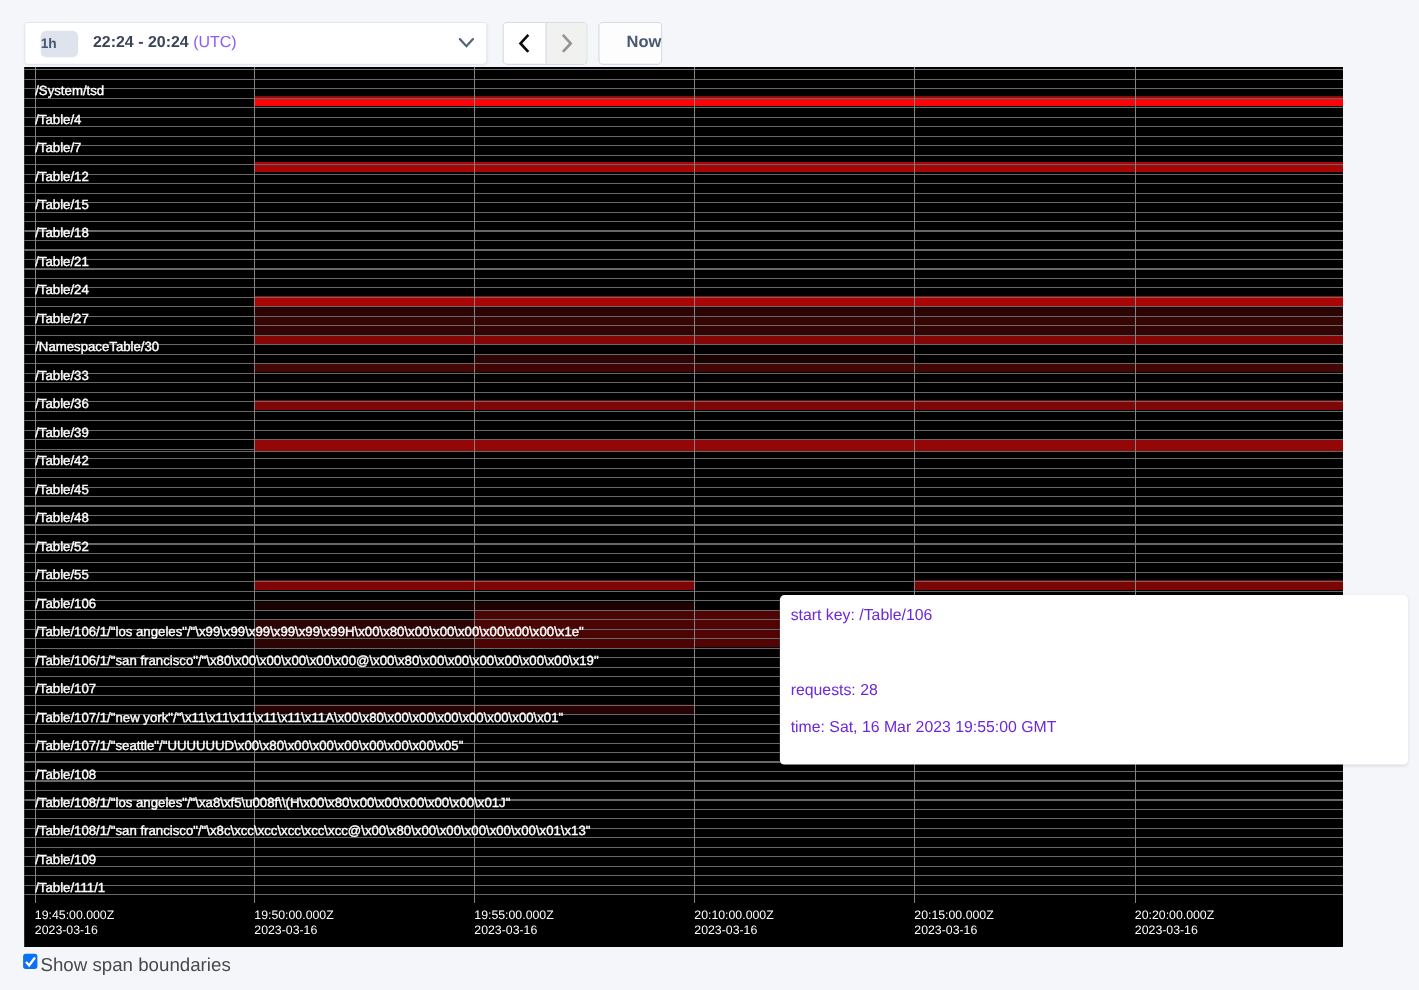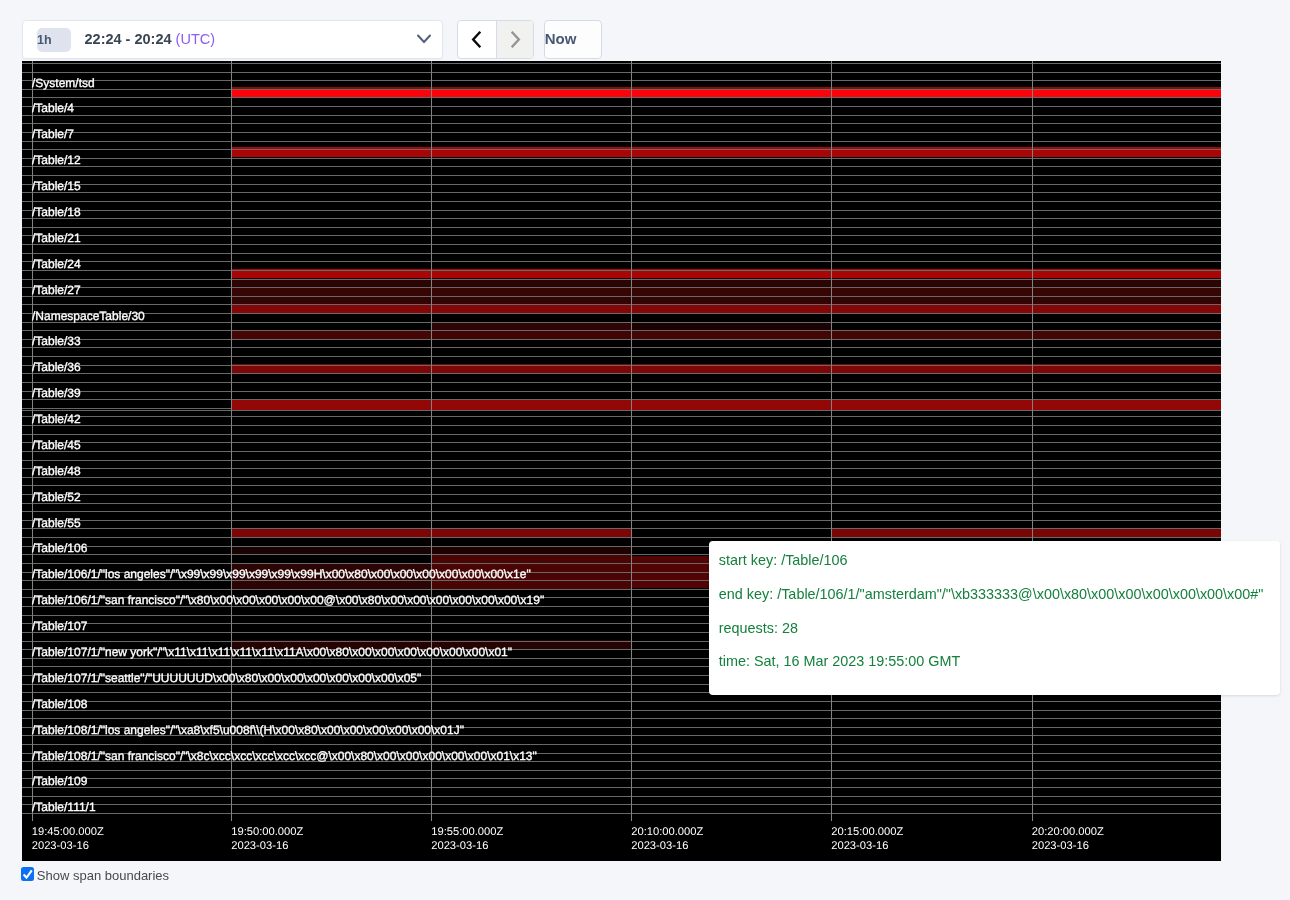"Now" div.abs { text-align: left -> right }
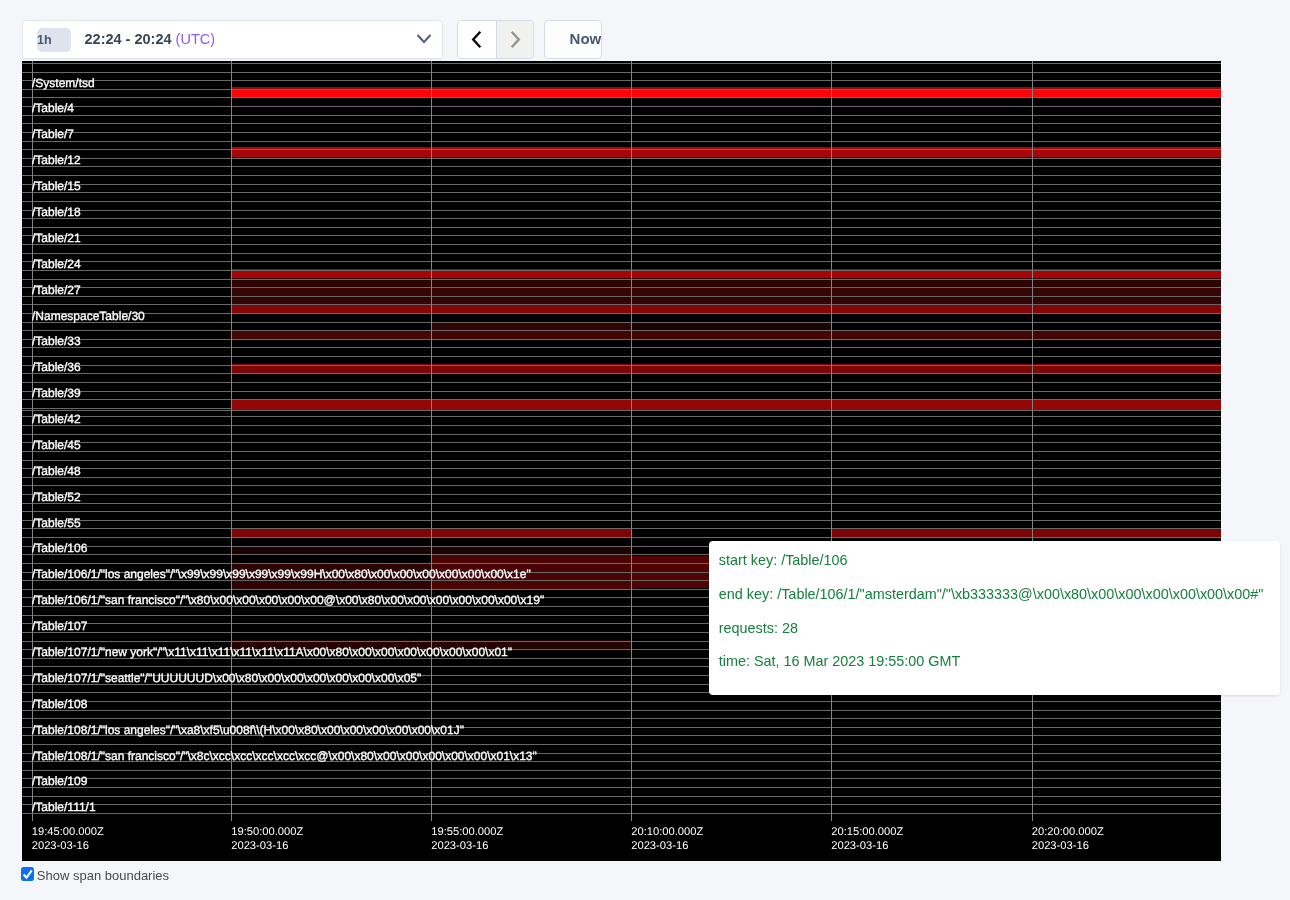"start key: /Table/106" div.abs { color: #15803d -> #6d28d9 }
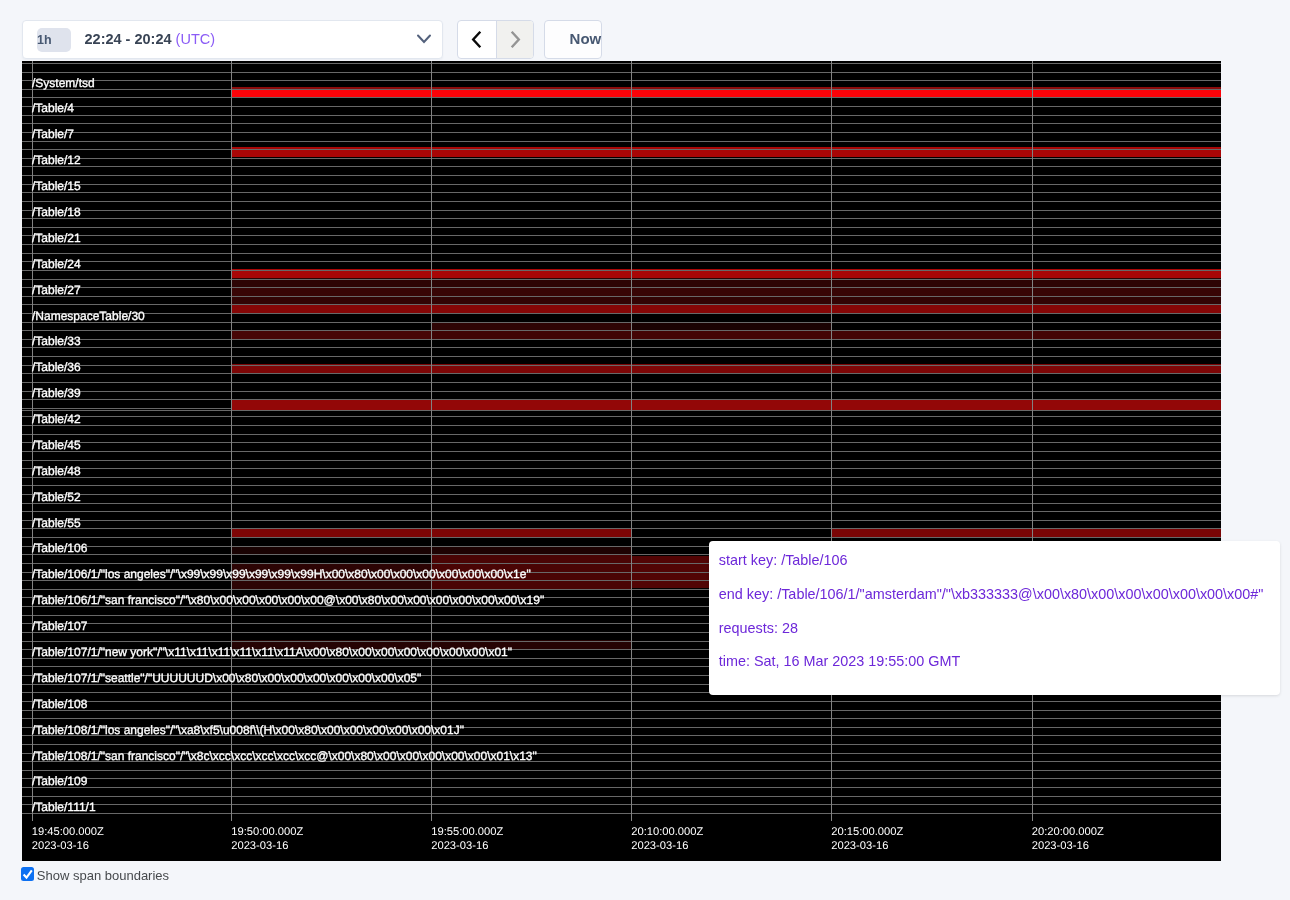"end key:" div.abs { html: <div>end key: /Table/106/1/"amsterdam"/"\xb333333@\x00\x80\x00\x00\x00\x00\x00\x00#"</div> -> none }
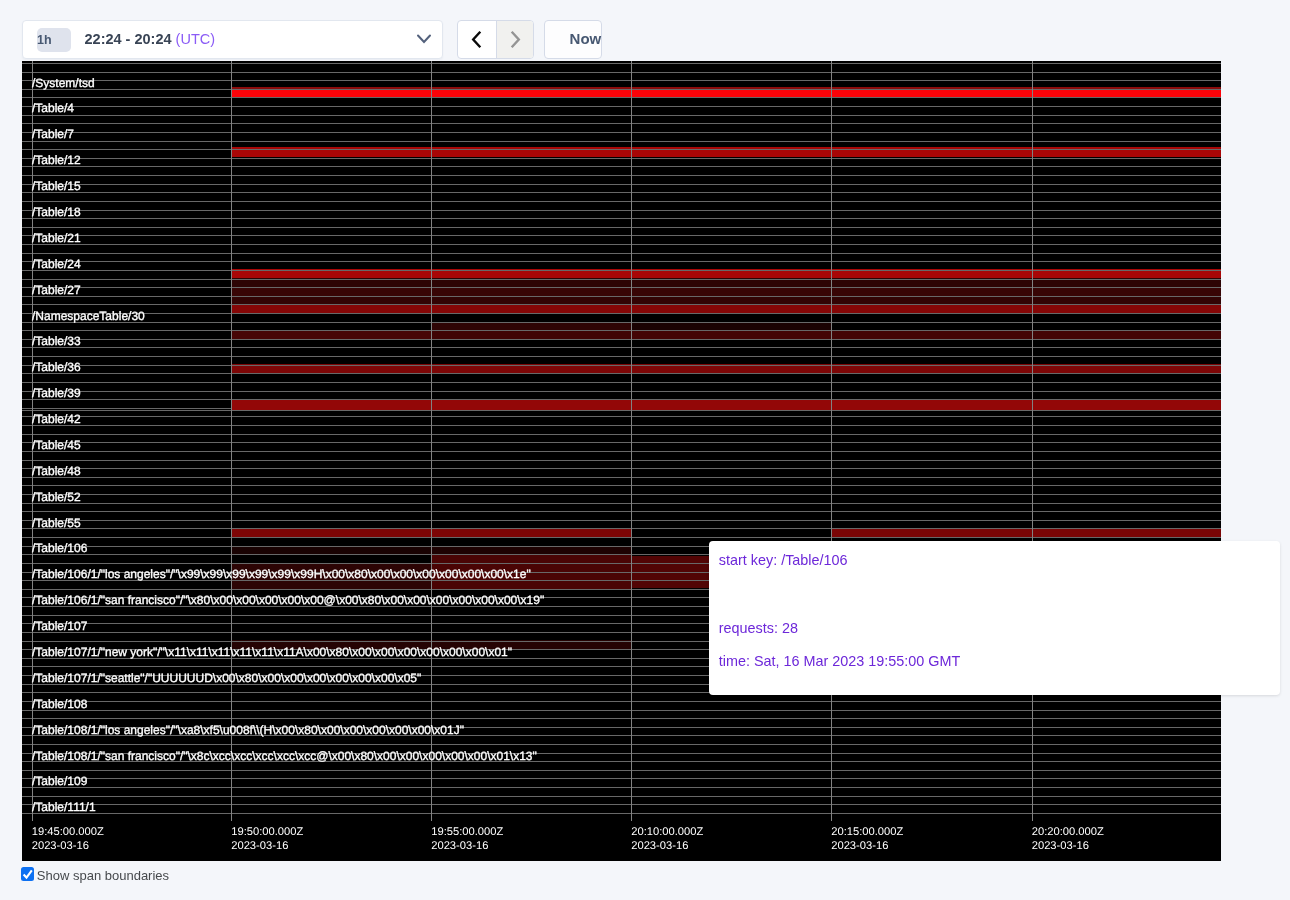"Show span boundaries" div.abs { font-size: 13px -> 17px }
